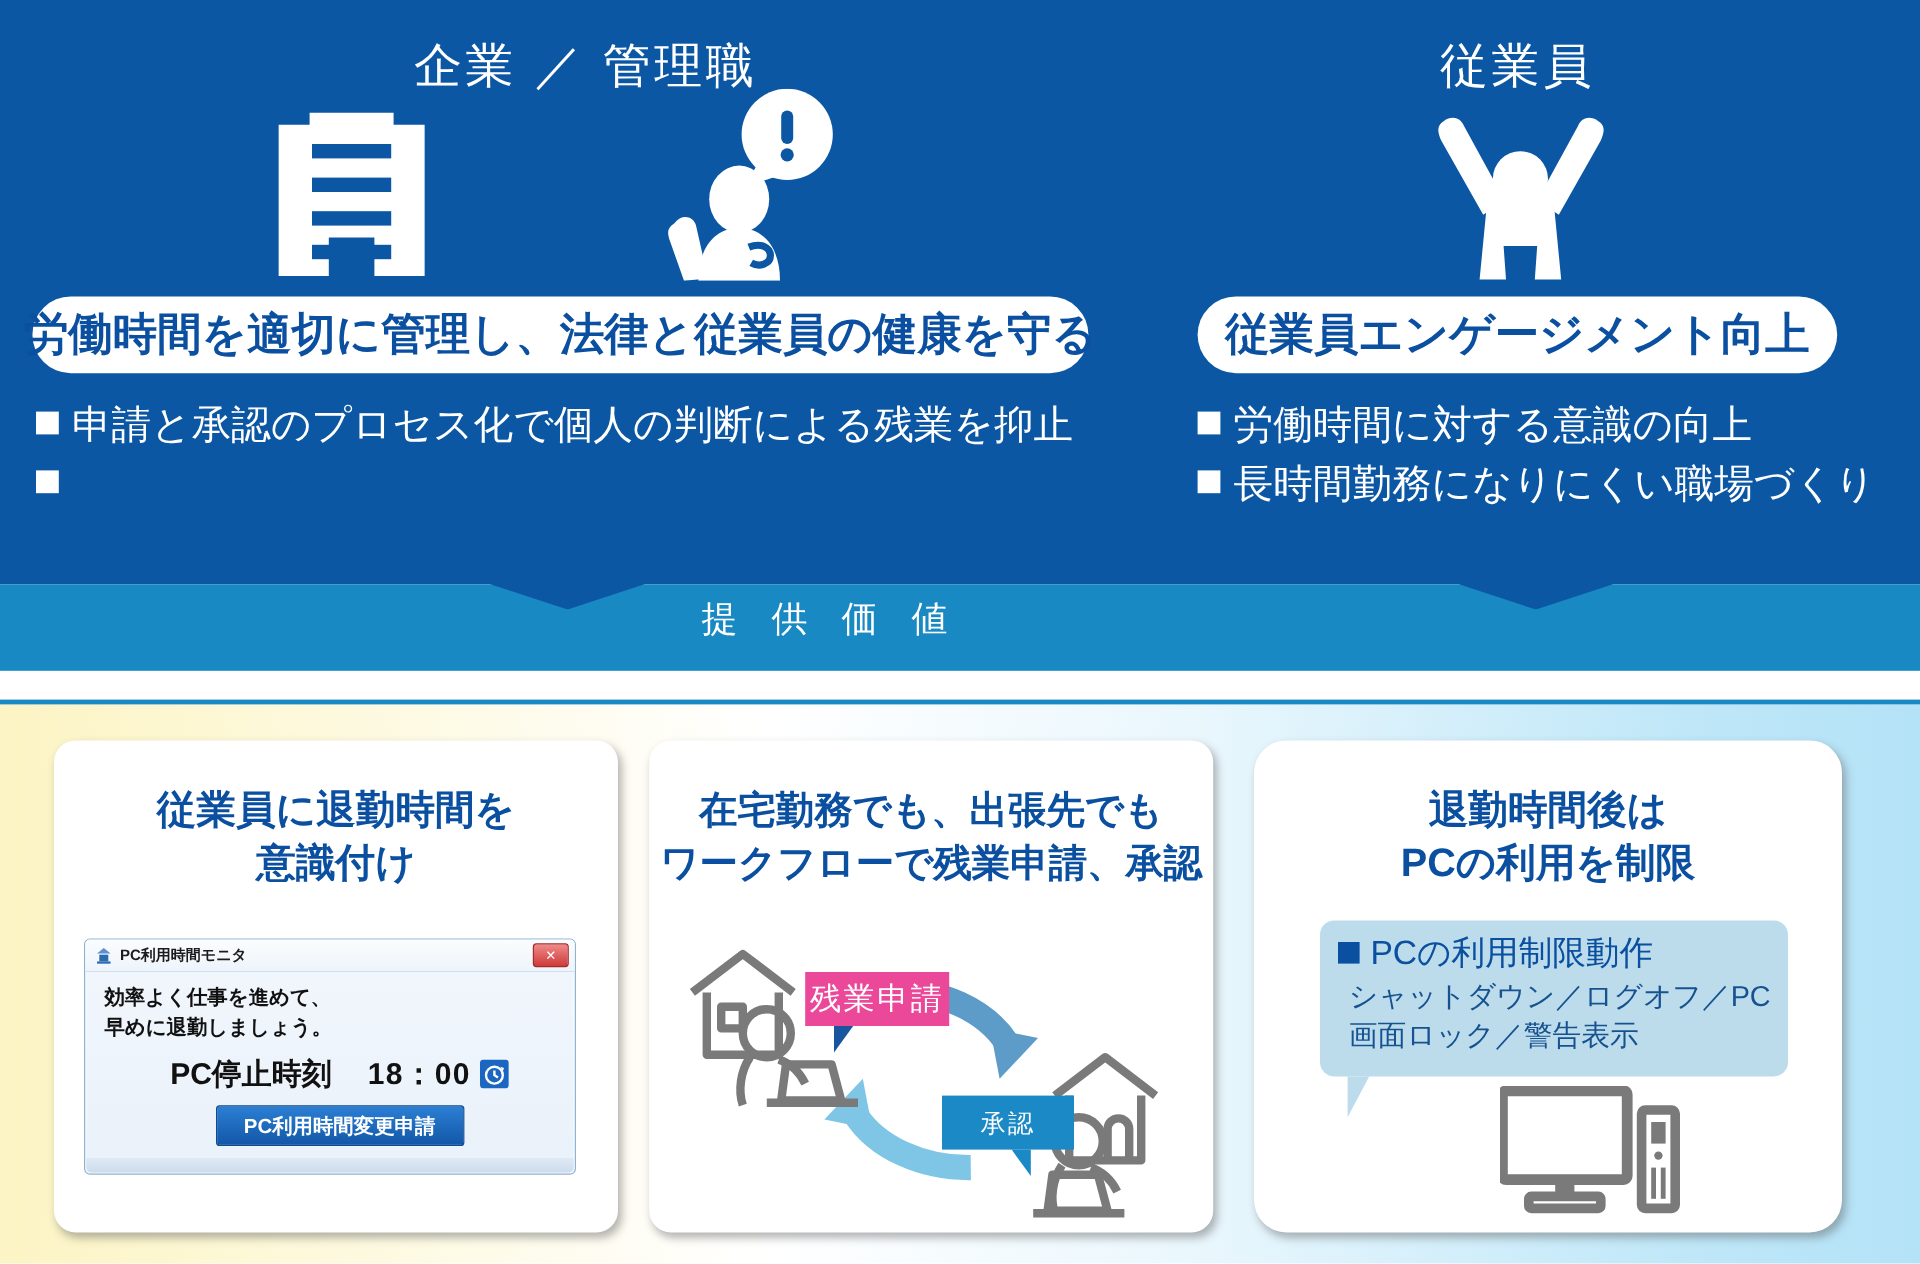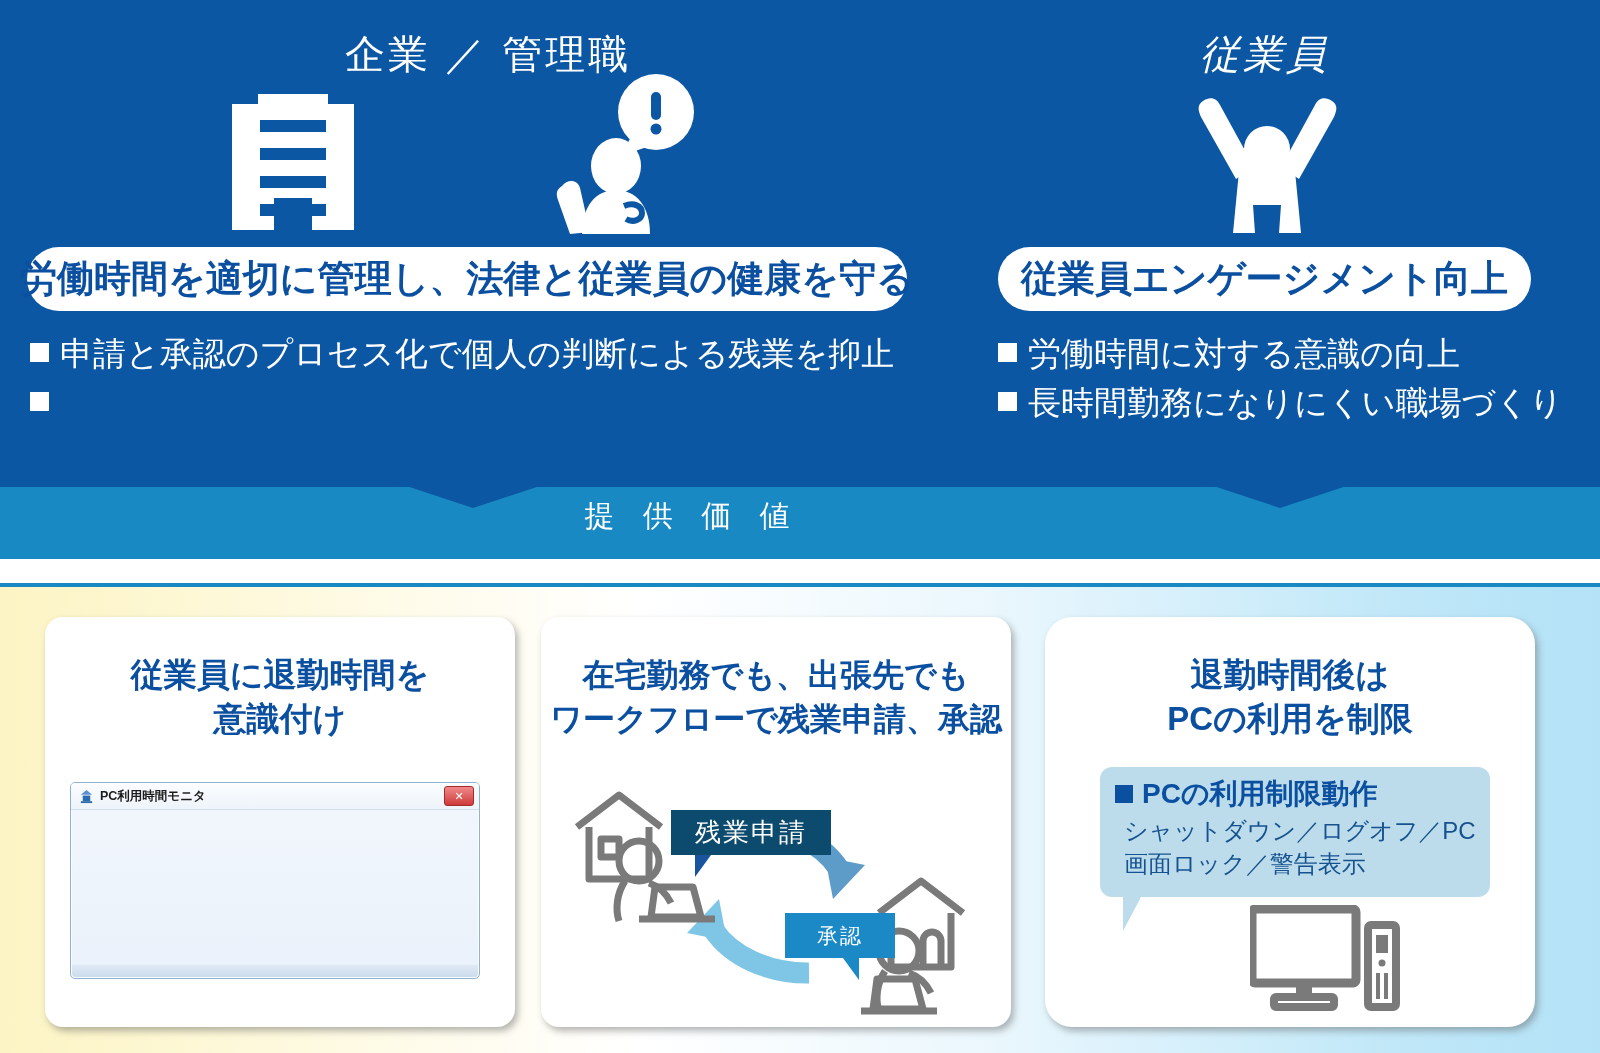"従業員" .col-title.right { font-style: italic -> none }
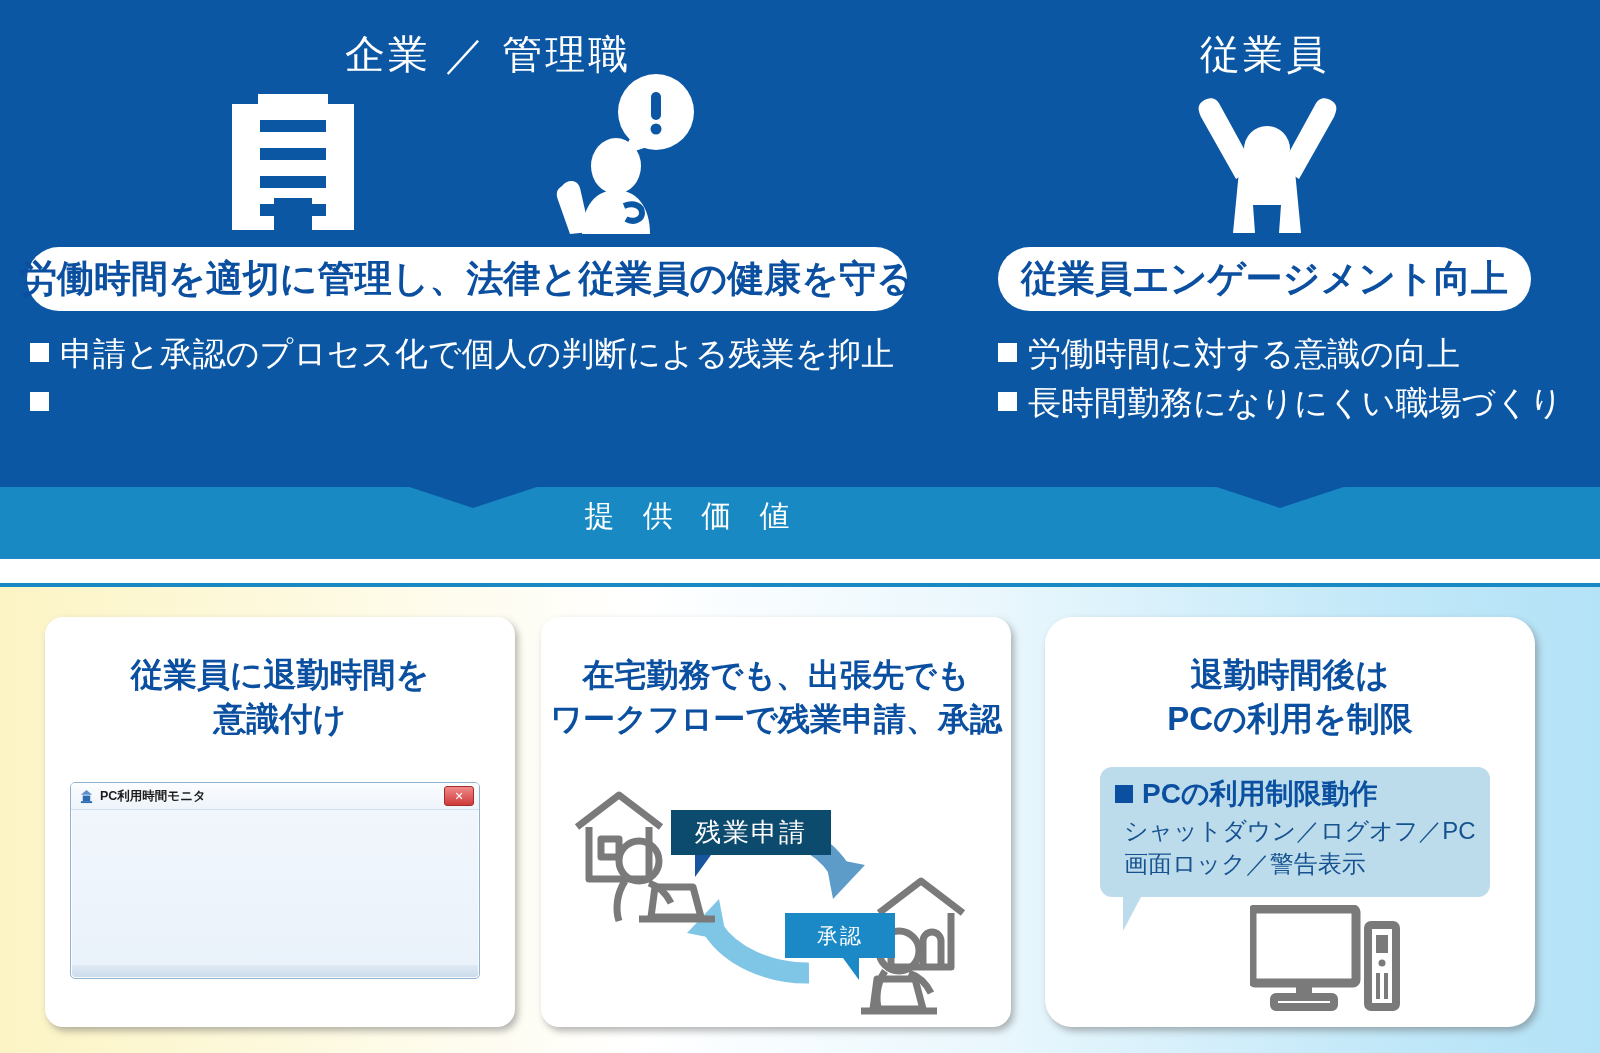"PCの利用制限動作" .c3-hd-tx { font-weight: bold -> normal }
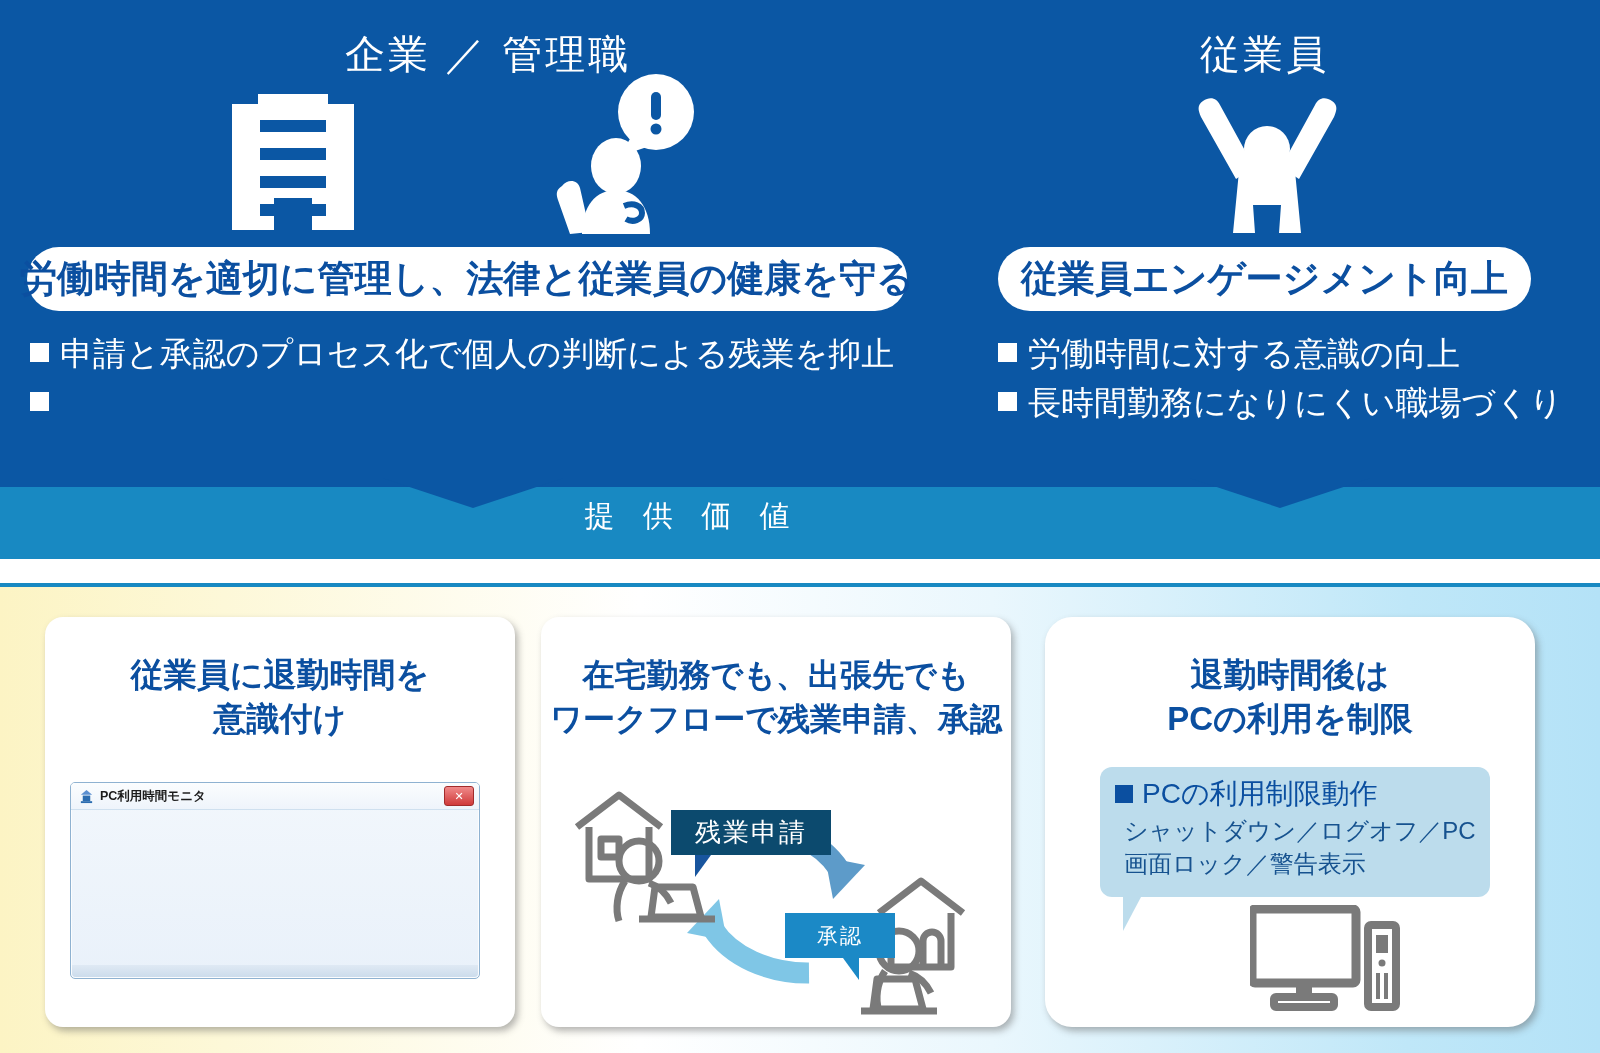"効率よく仕事を進めて、" div.dlg-body { html: none -> <div> <div>効率よく仕事を進めて、 早めに退勤しましょう。</div> <div> <span>PC停止時刻</span> <span>18：00</span> <svg> <rect></rect> <circle></circle> <path></path> <path></path> </svg> </div> <div>PC利用時間変更申請</div> </div> }
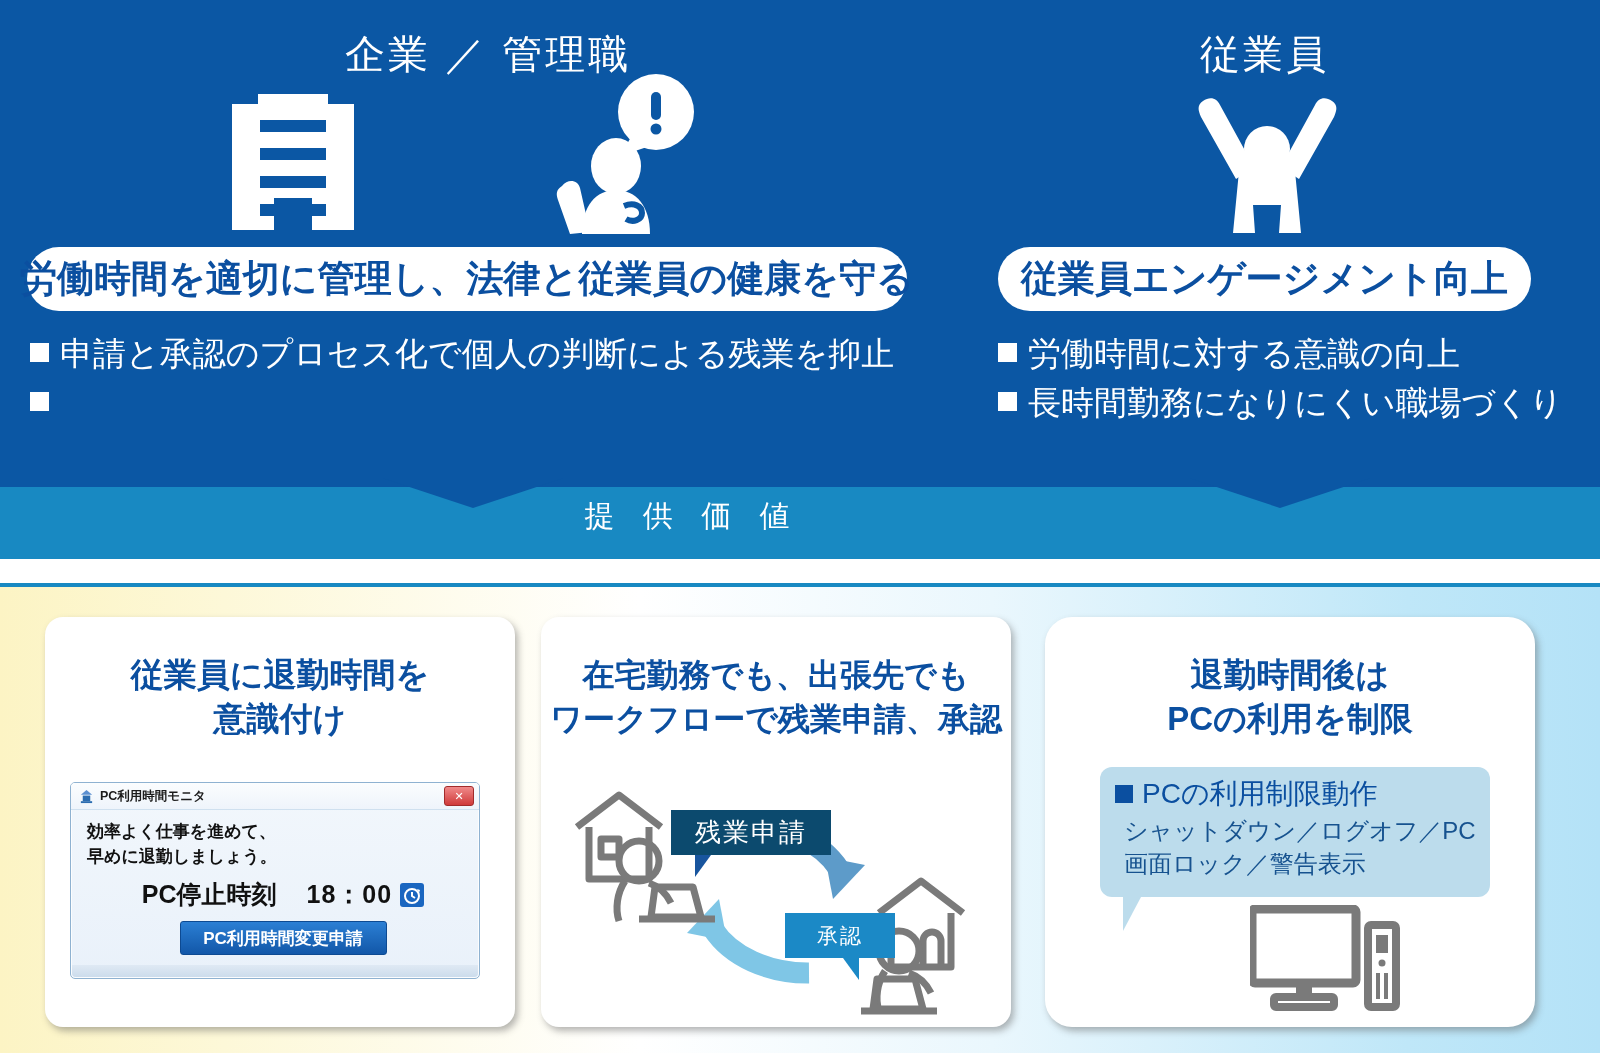"残業申請" .wf-lbl.a { background: #0c4a6e -> #ec4899; width: 160px -> 120px }
